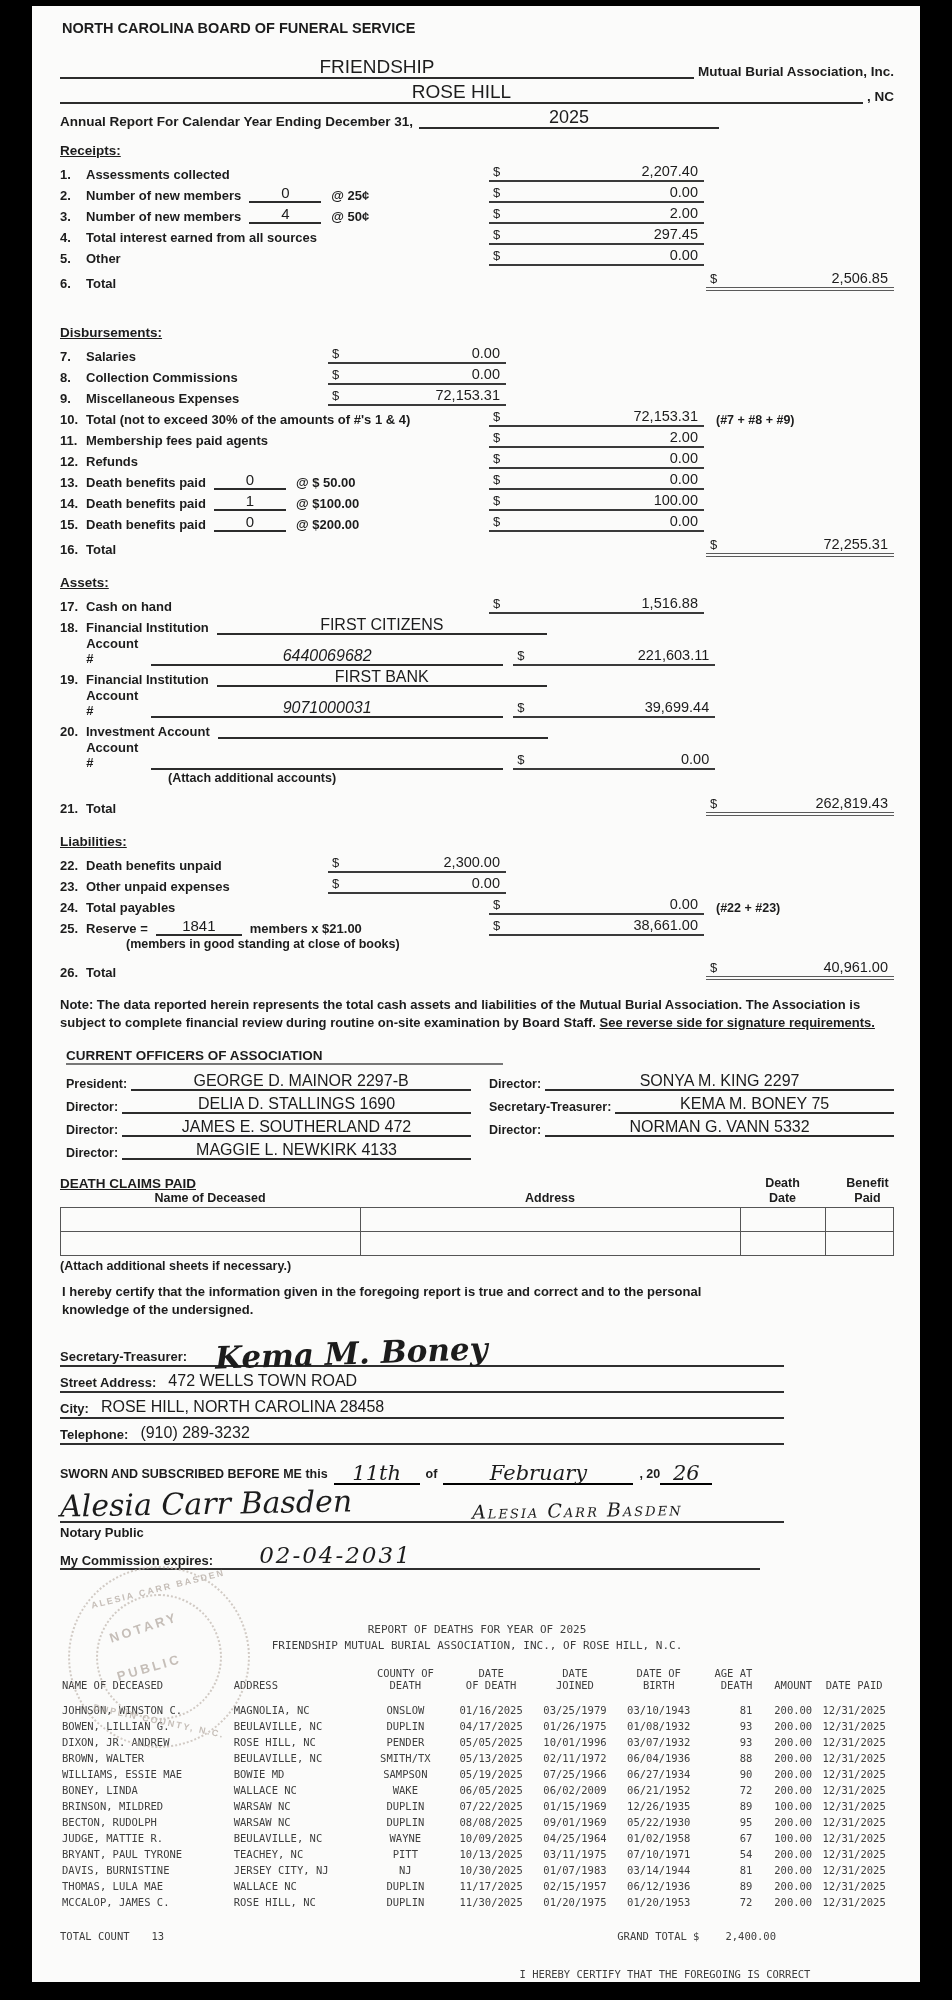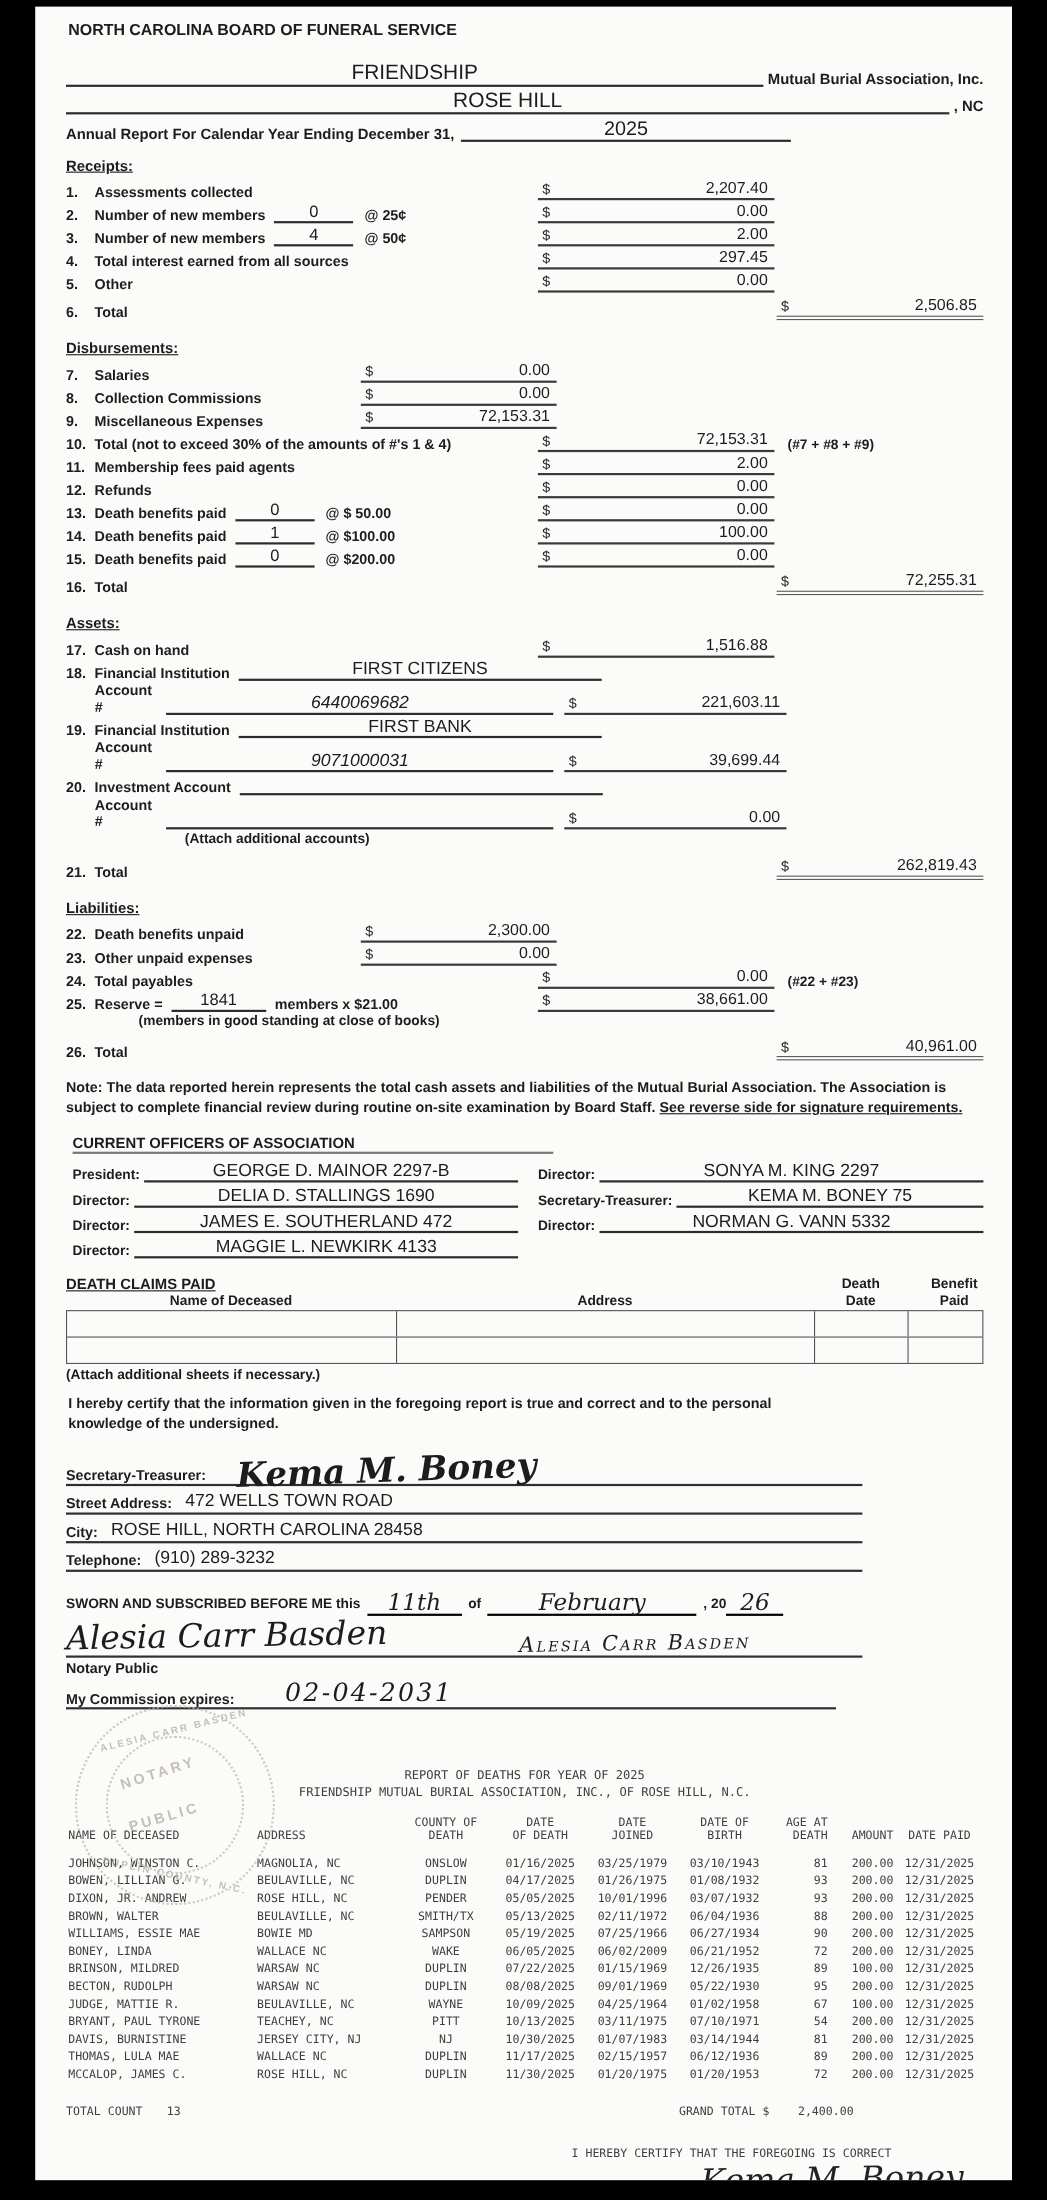"Disbursements:" div.sec { margin-top: 18px -> 34px }
